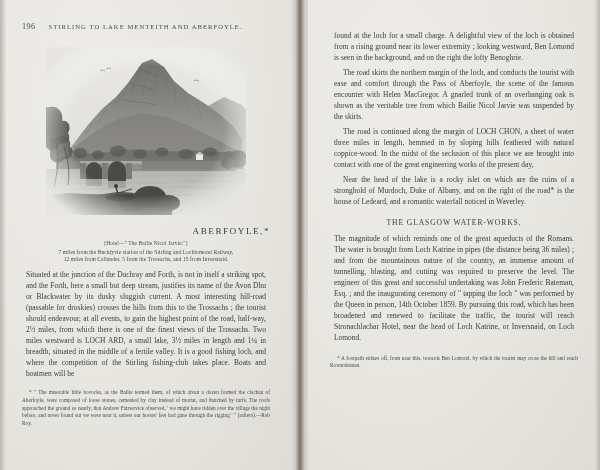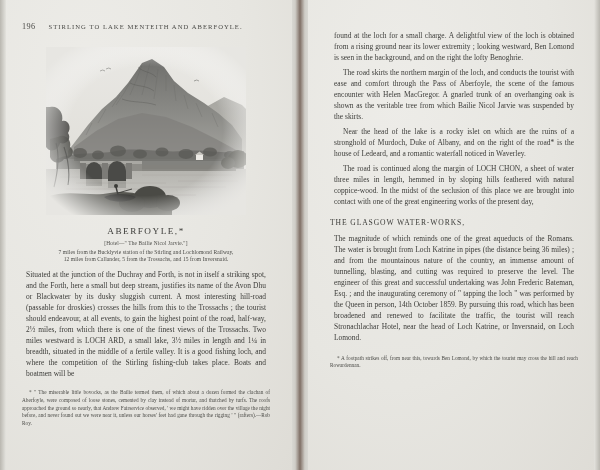"Near the head of the" p { order: before "The road is continued along" -> after "The road is continued along" }
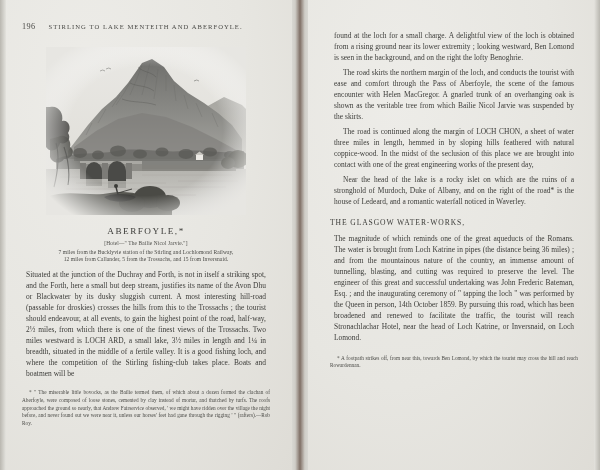"THE GLASGOW WATER-WORKS," .sect-head { text-align: left -> center }
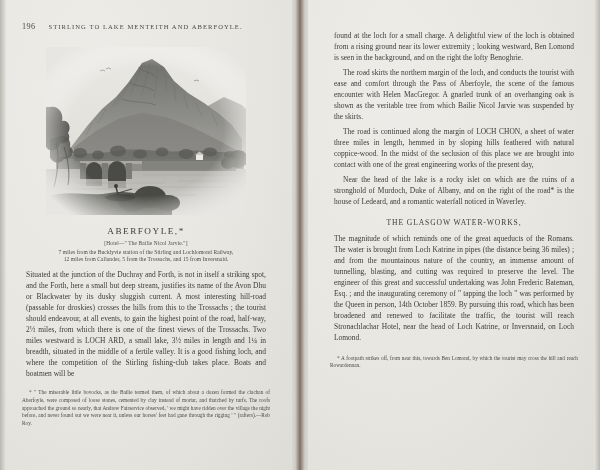"ABERFOYLE,*" .title { text-align: center -> right }
